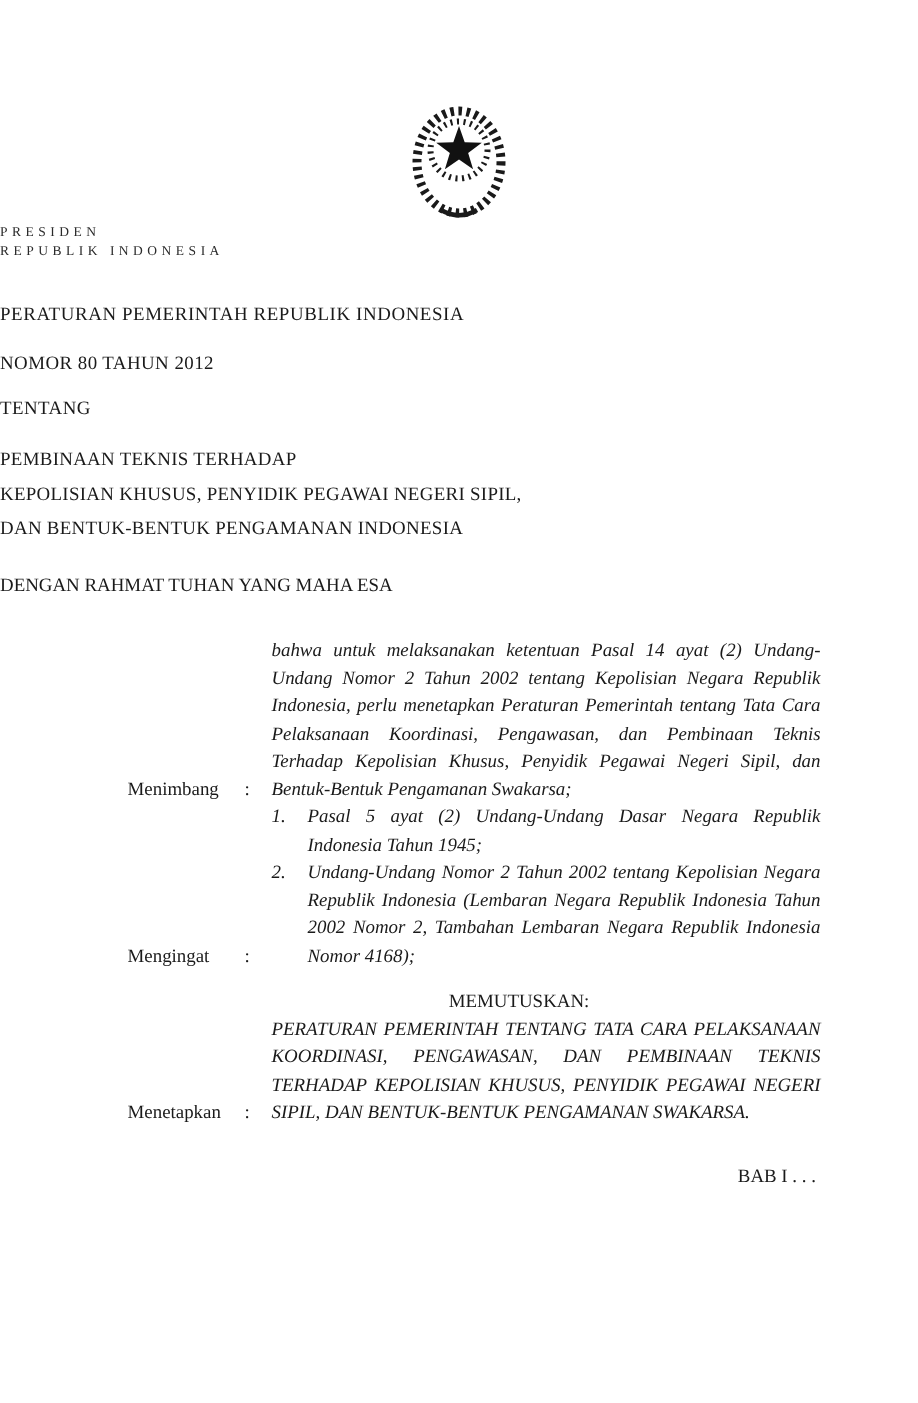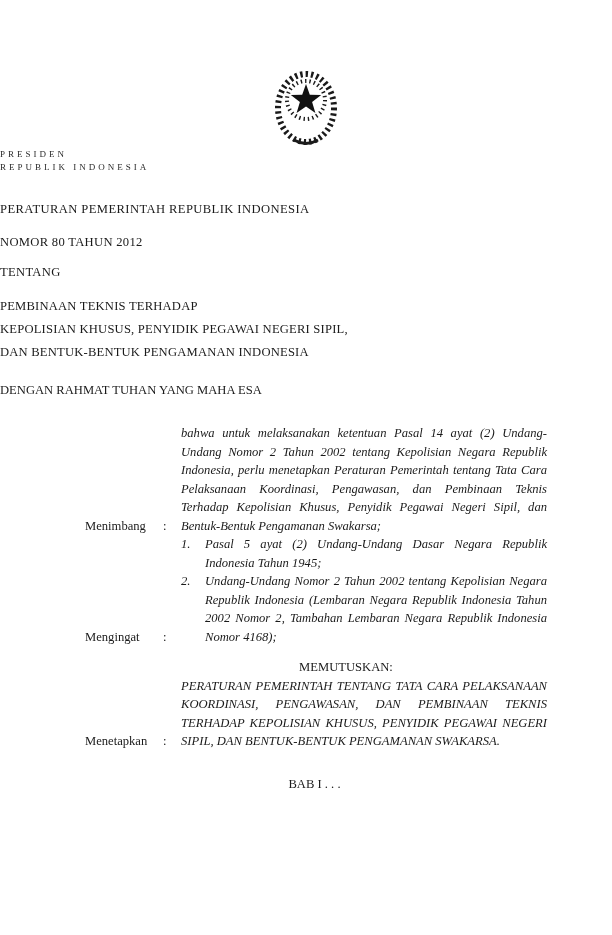"BAB I . . ." .doc-footer { text-align: center -> right }
